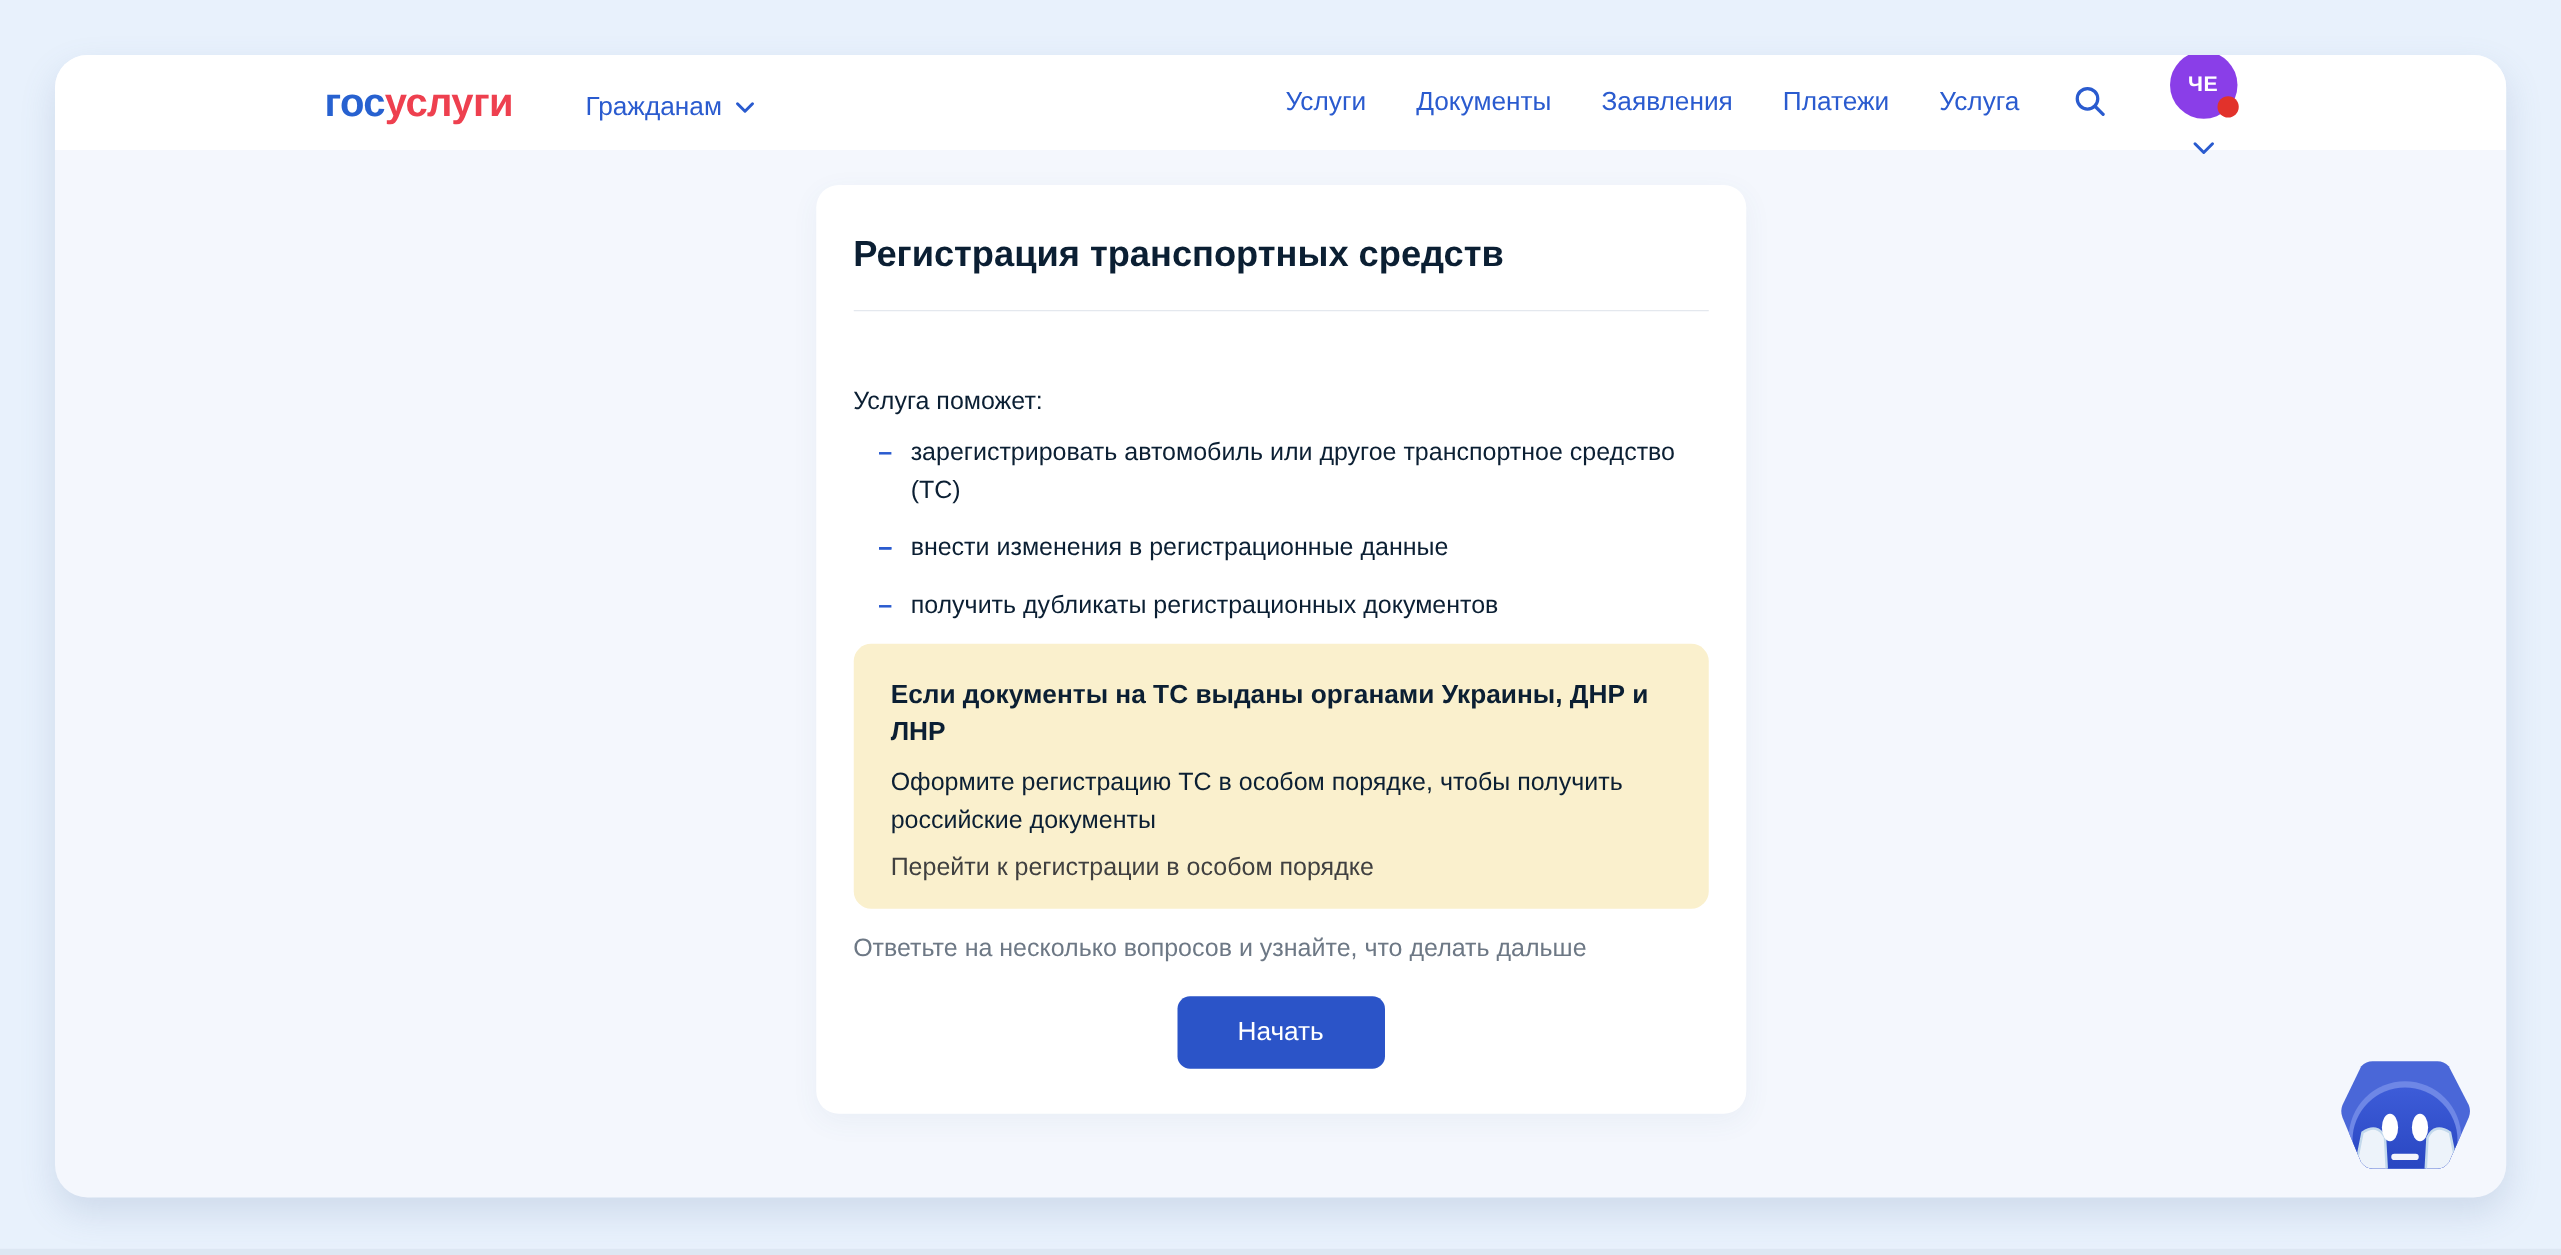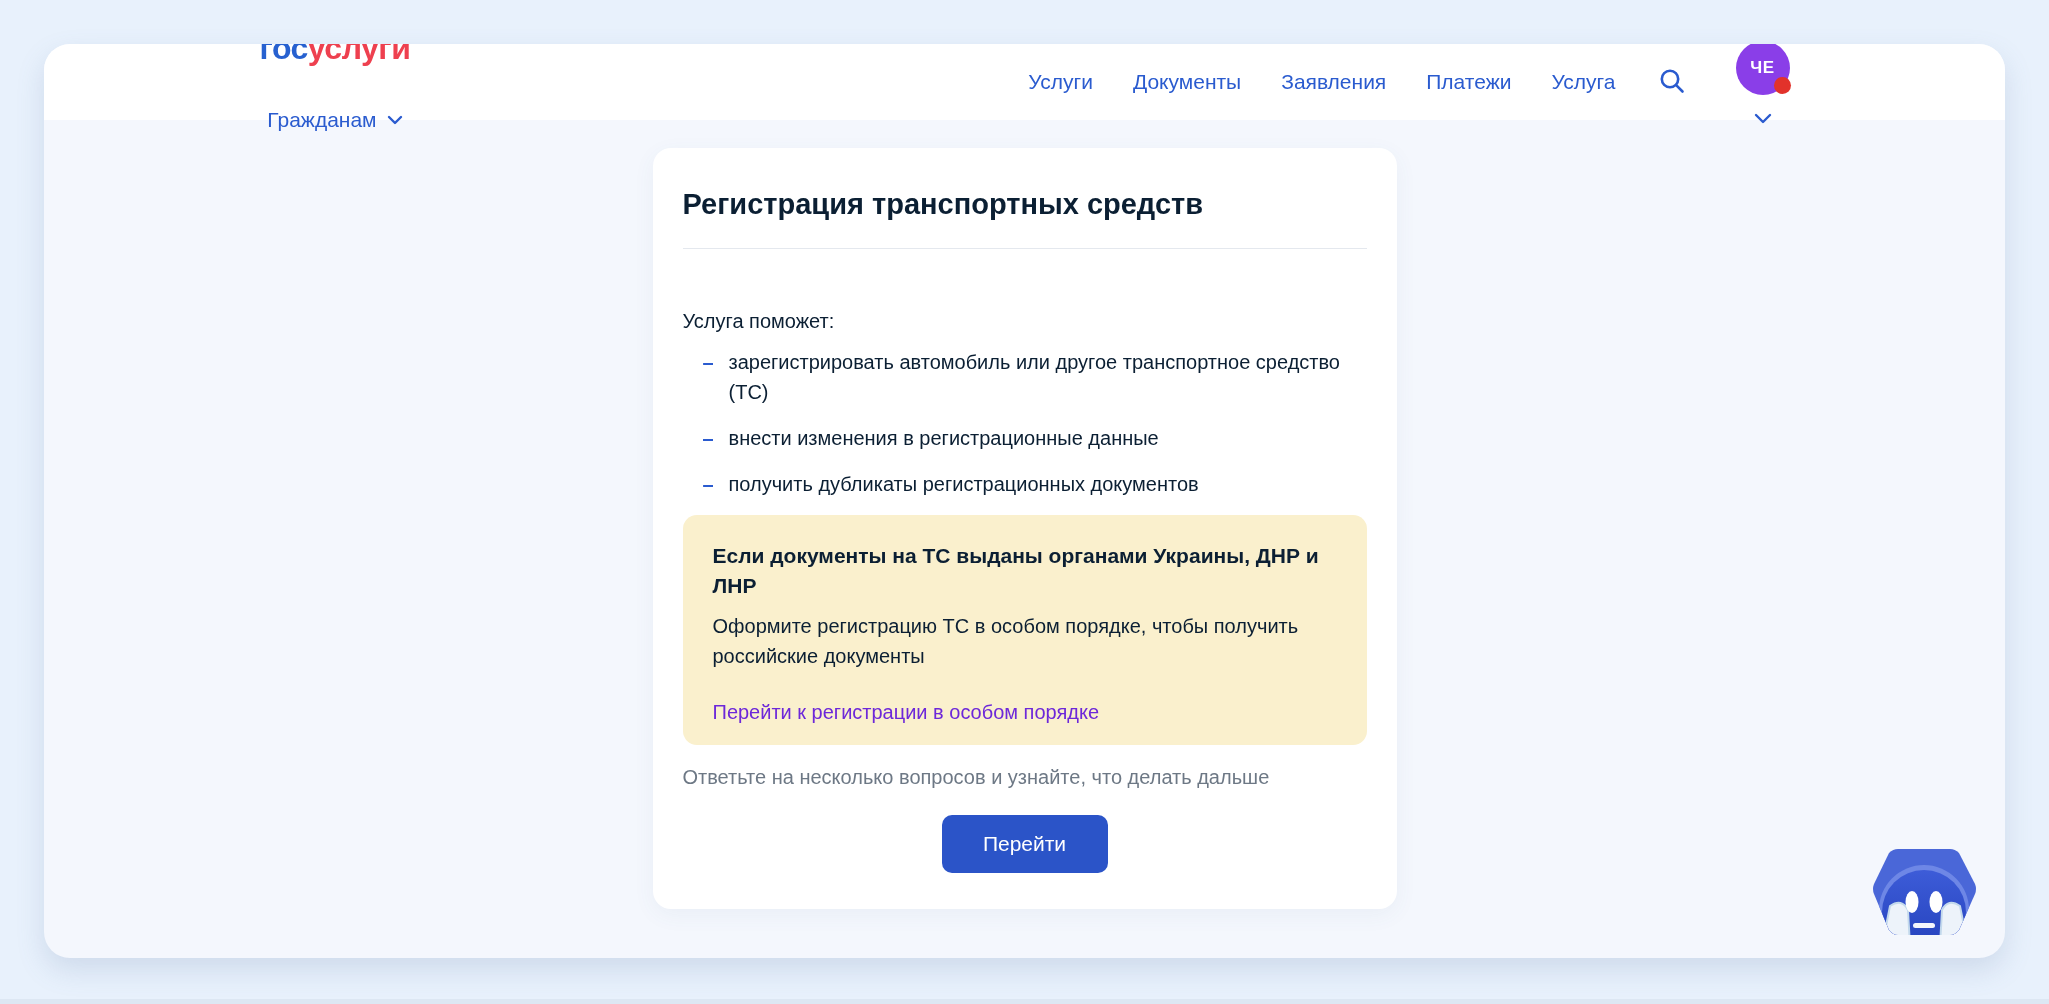"госуслуги" .header-left { align-items: center -> flex-end; flex-direction: column -> none; gap: 44px -> 58px }
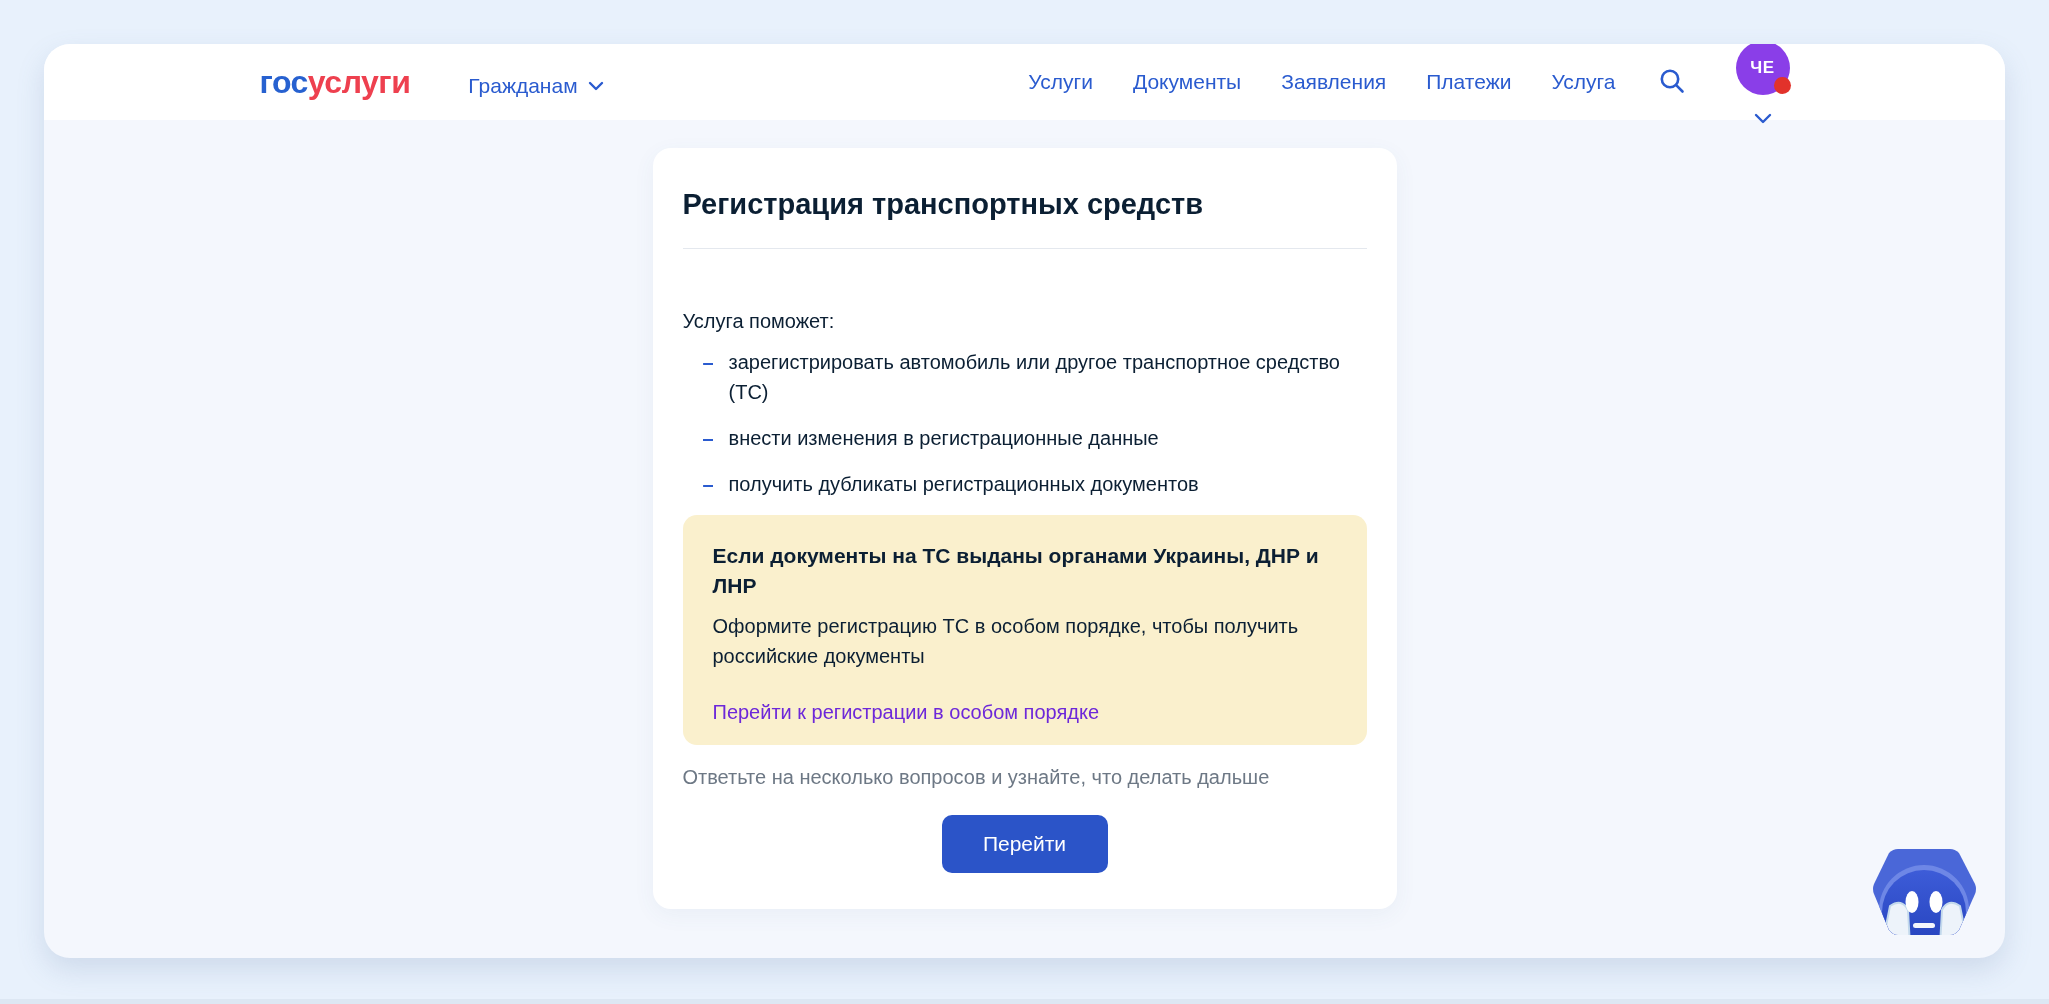"Перейти к регистрации в особом" .notice-link { color: #6d28d9 -> #404040; margin-top: 26px -> 8px }
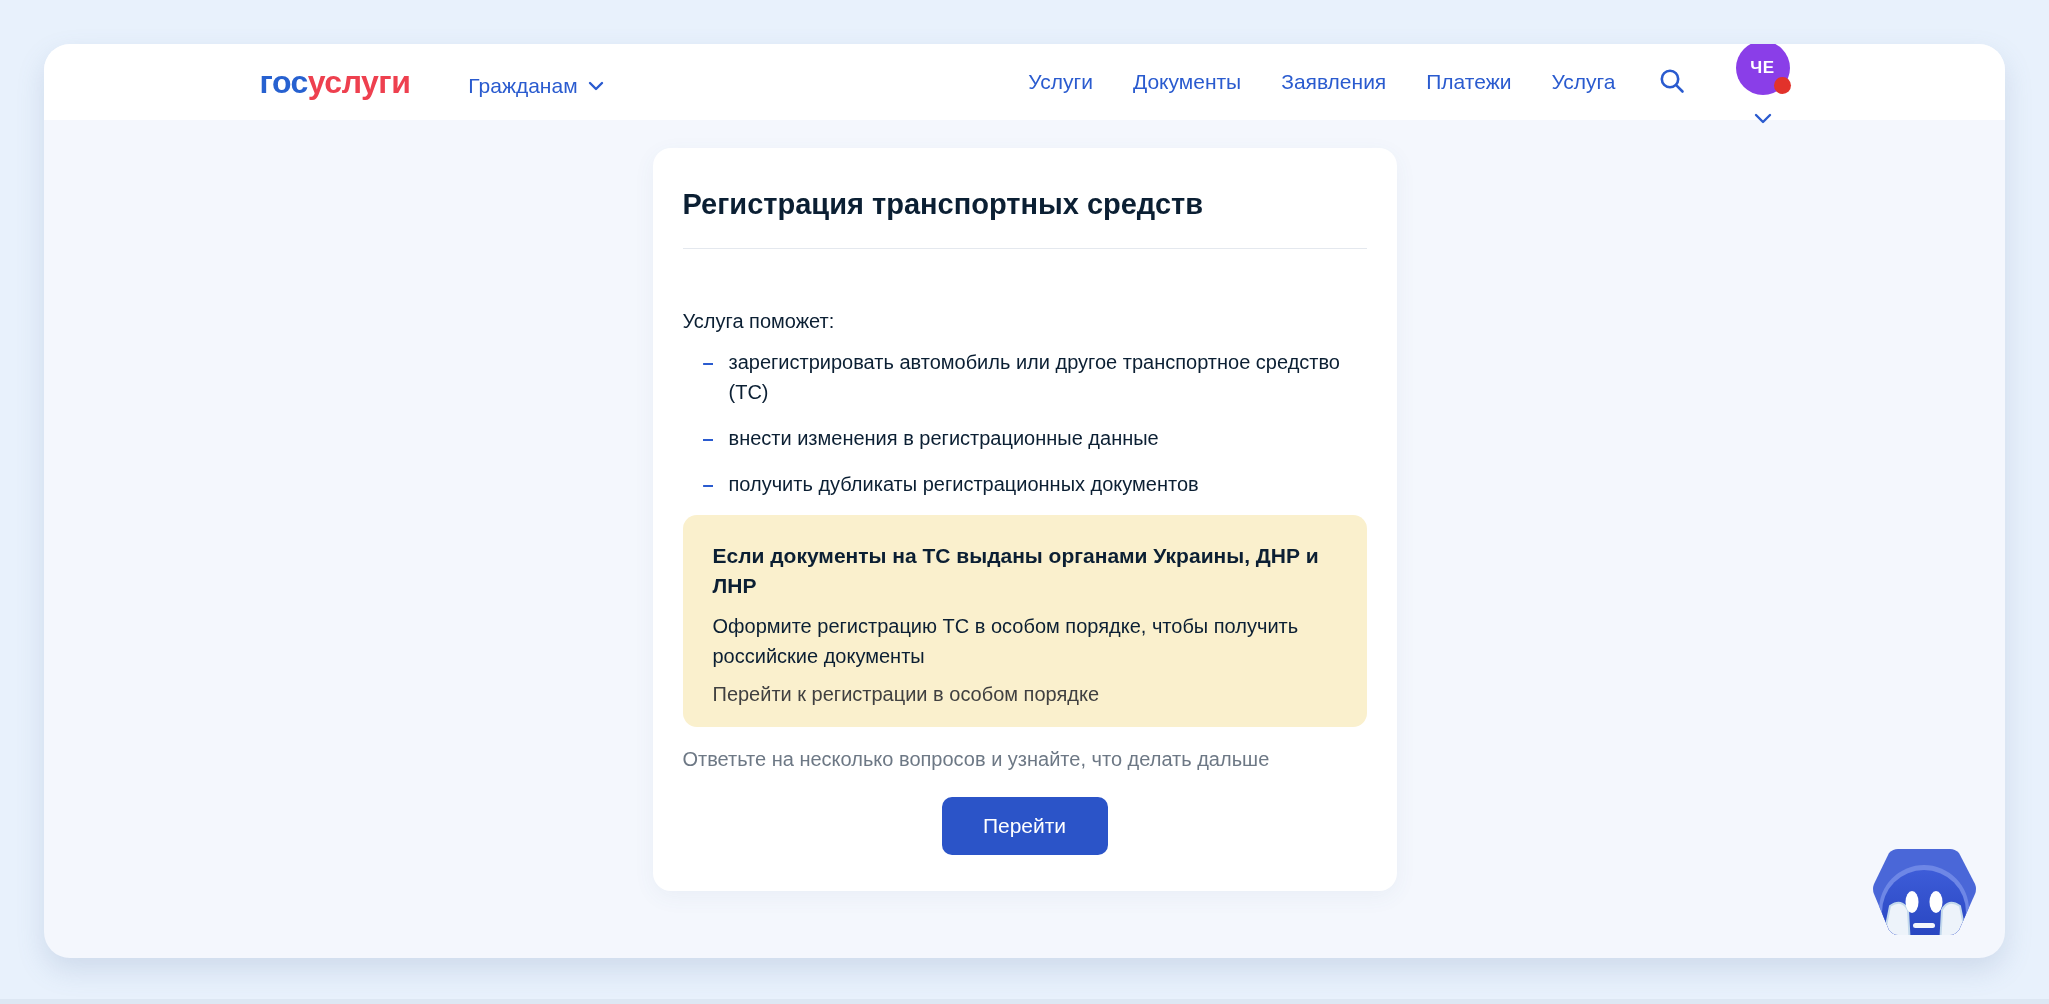"Перейти" button.start-btn { text: Перейти -> Начать }
